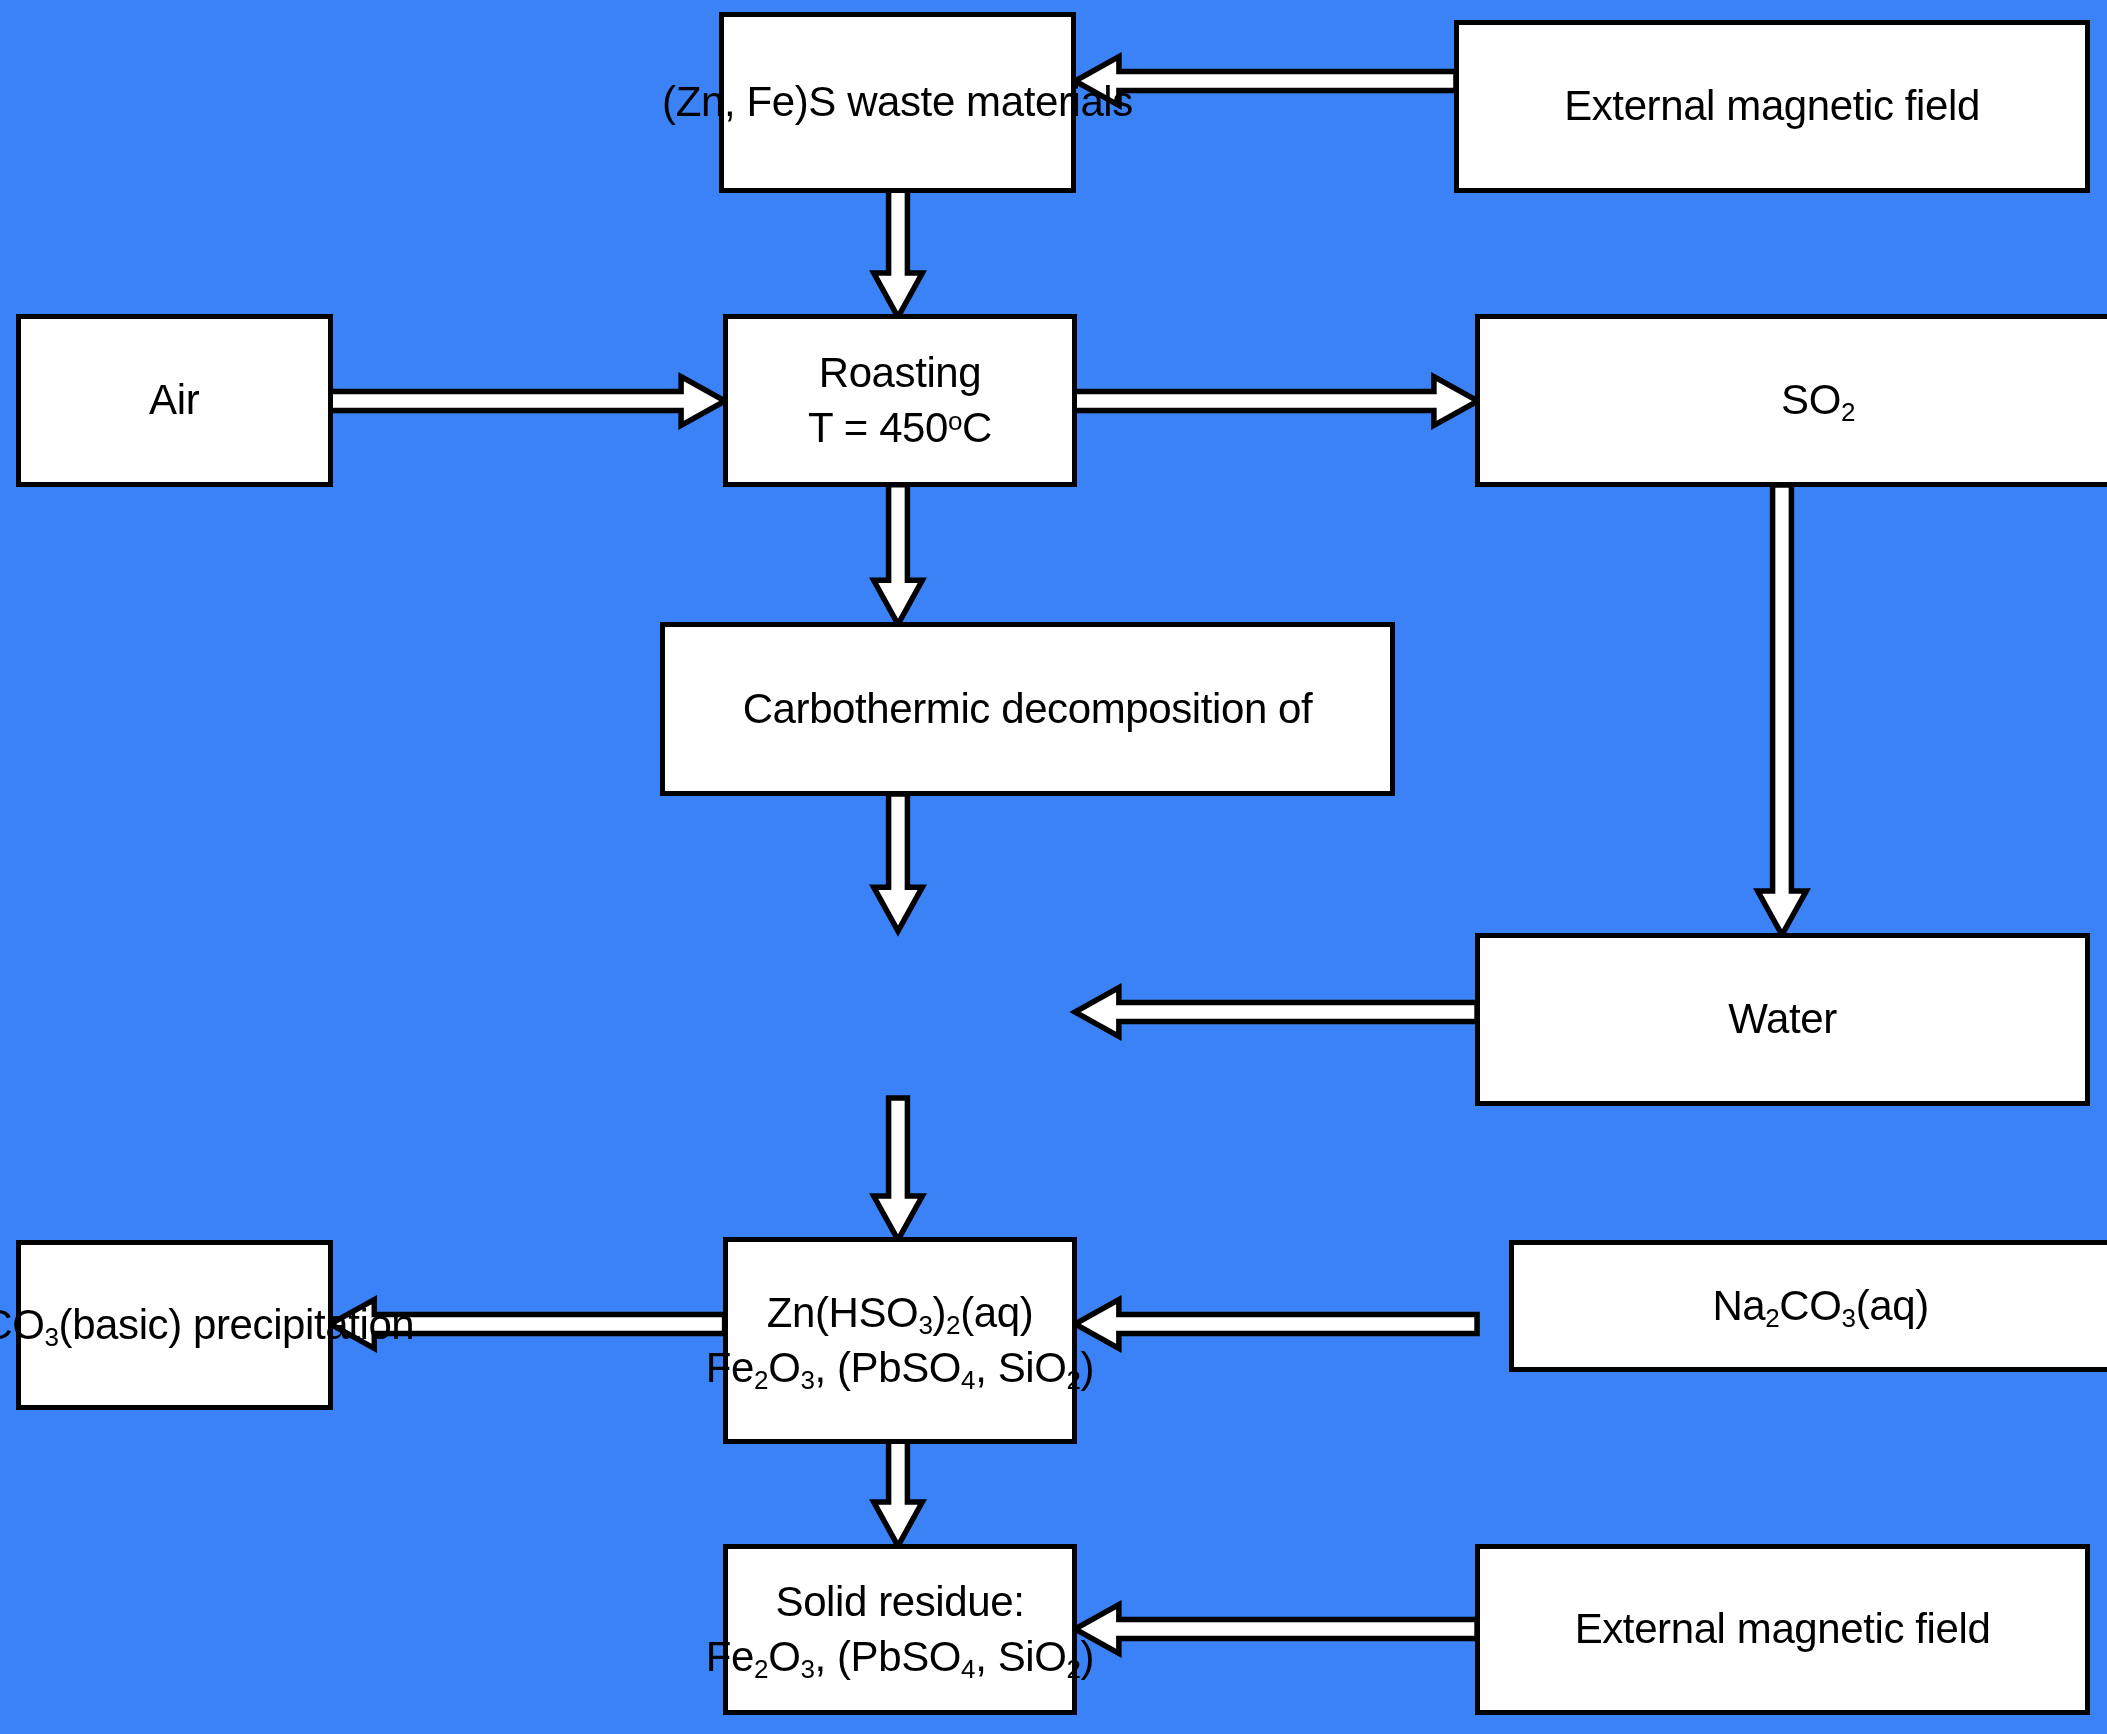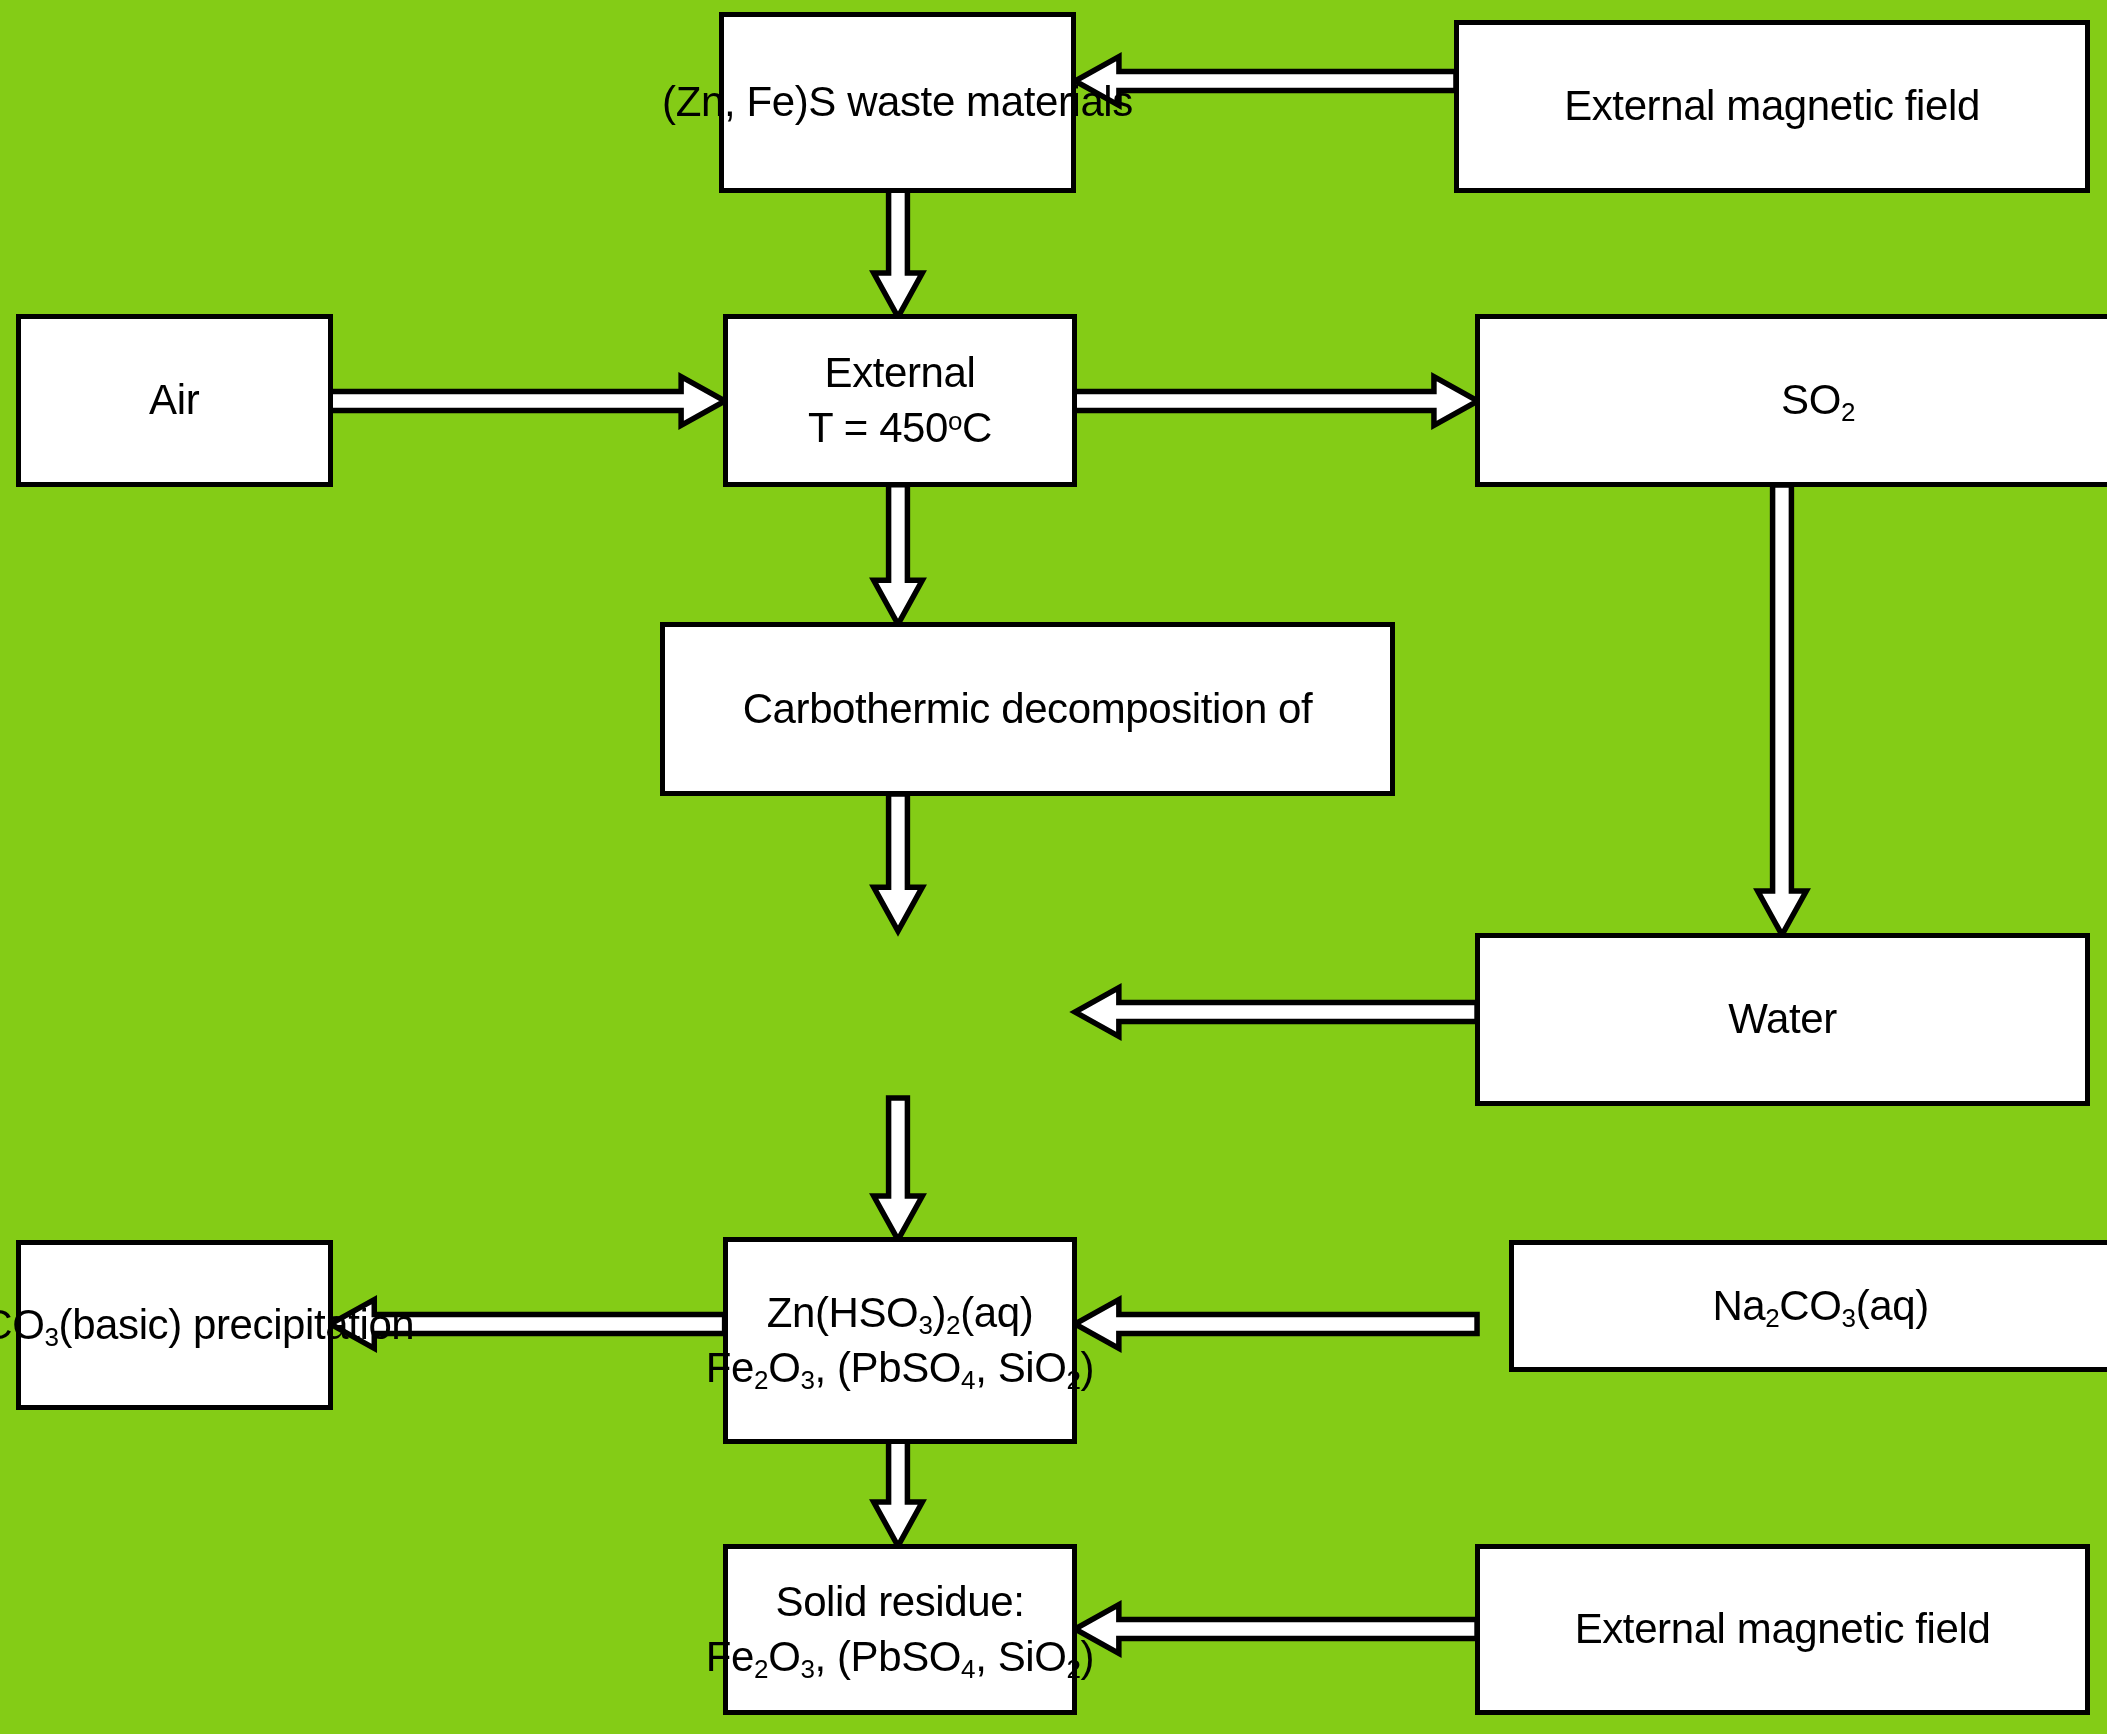"(Zn, Fe)S waste materials" #canvas { background: #84cc16 -> #3b82f6 }
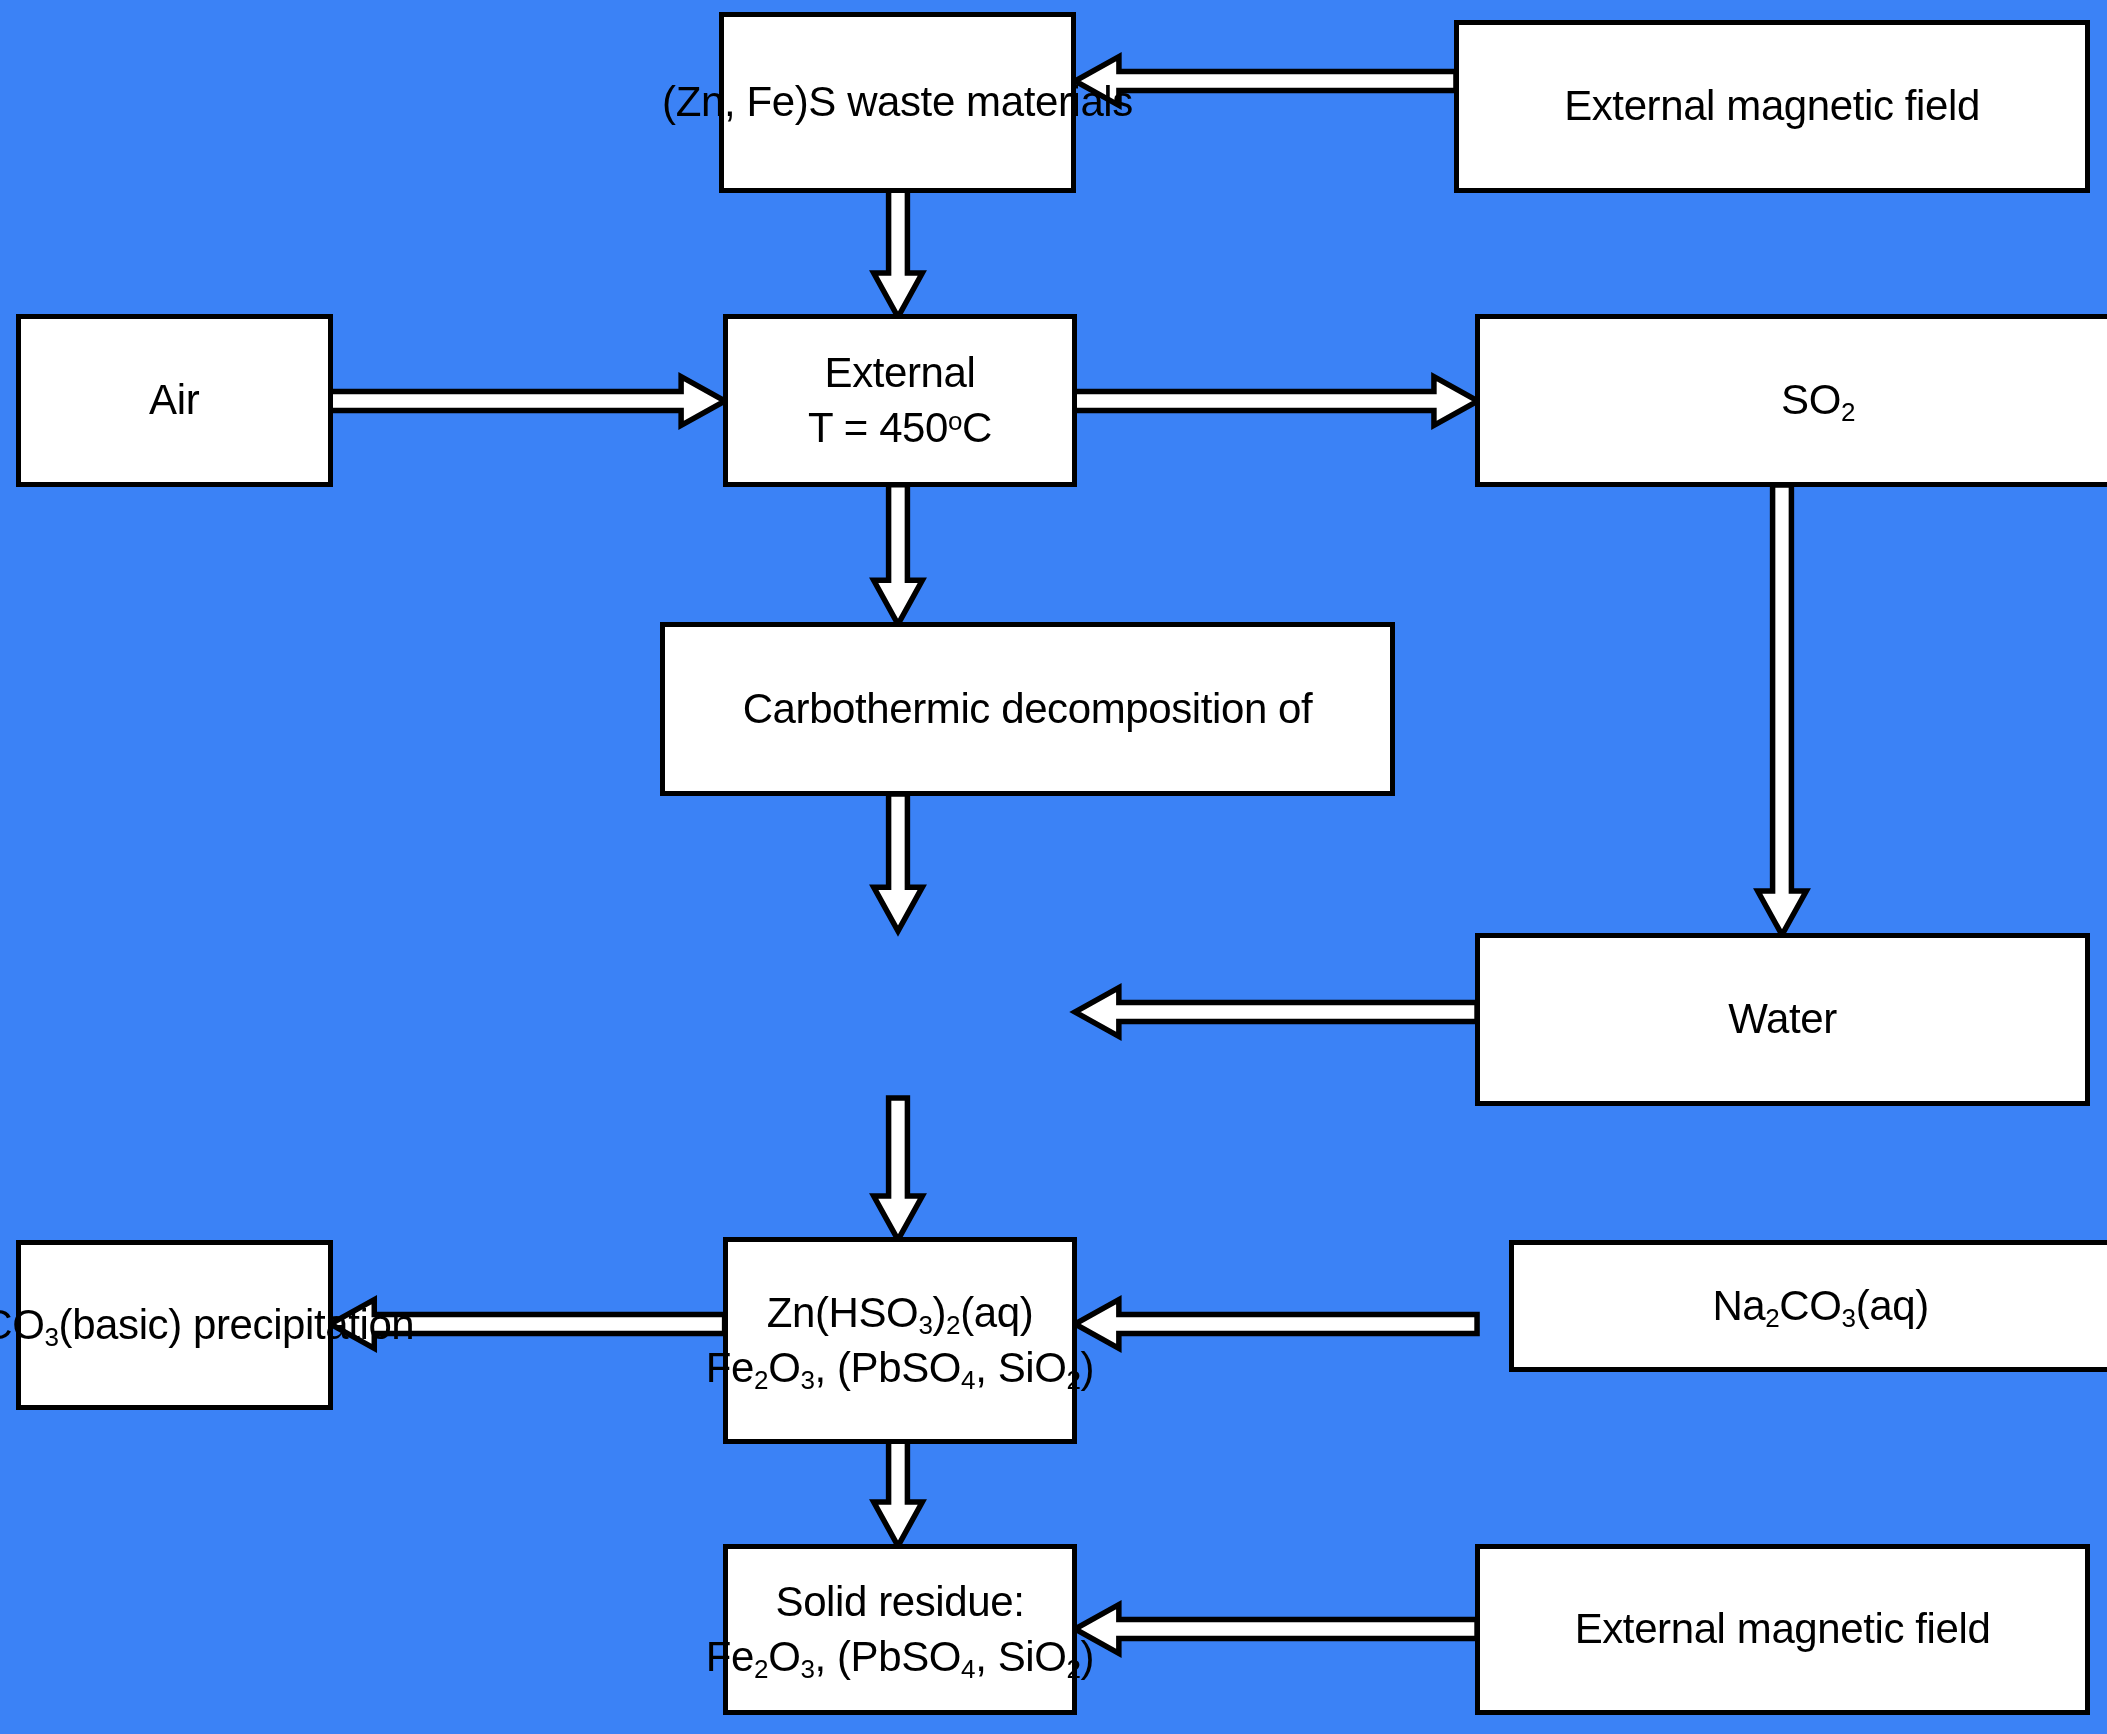"External" span.ln { text: External -> Roasting }
